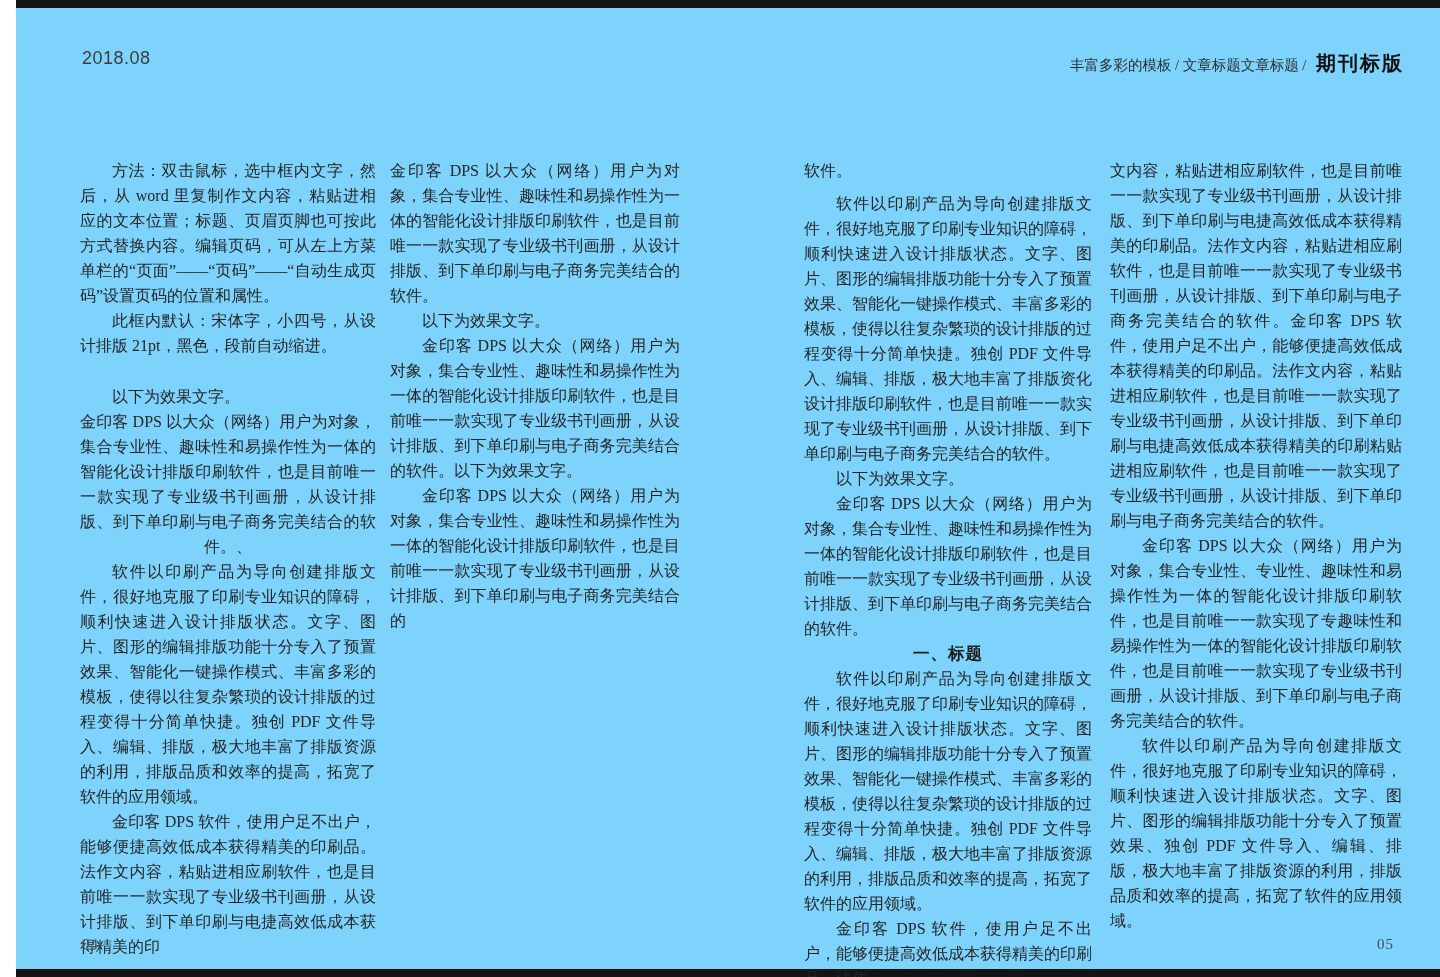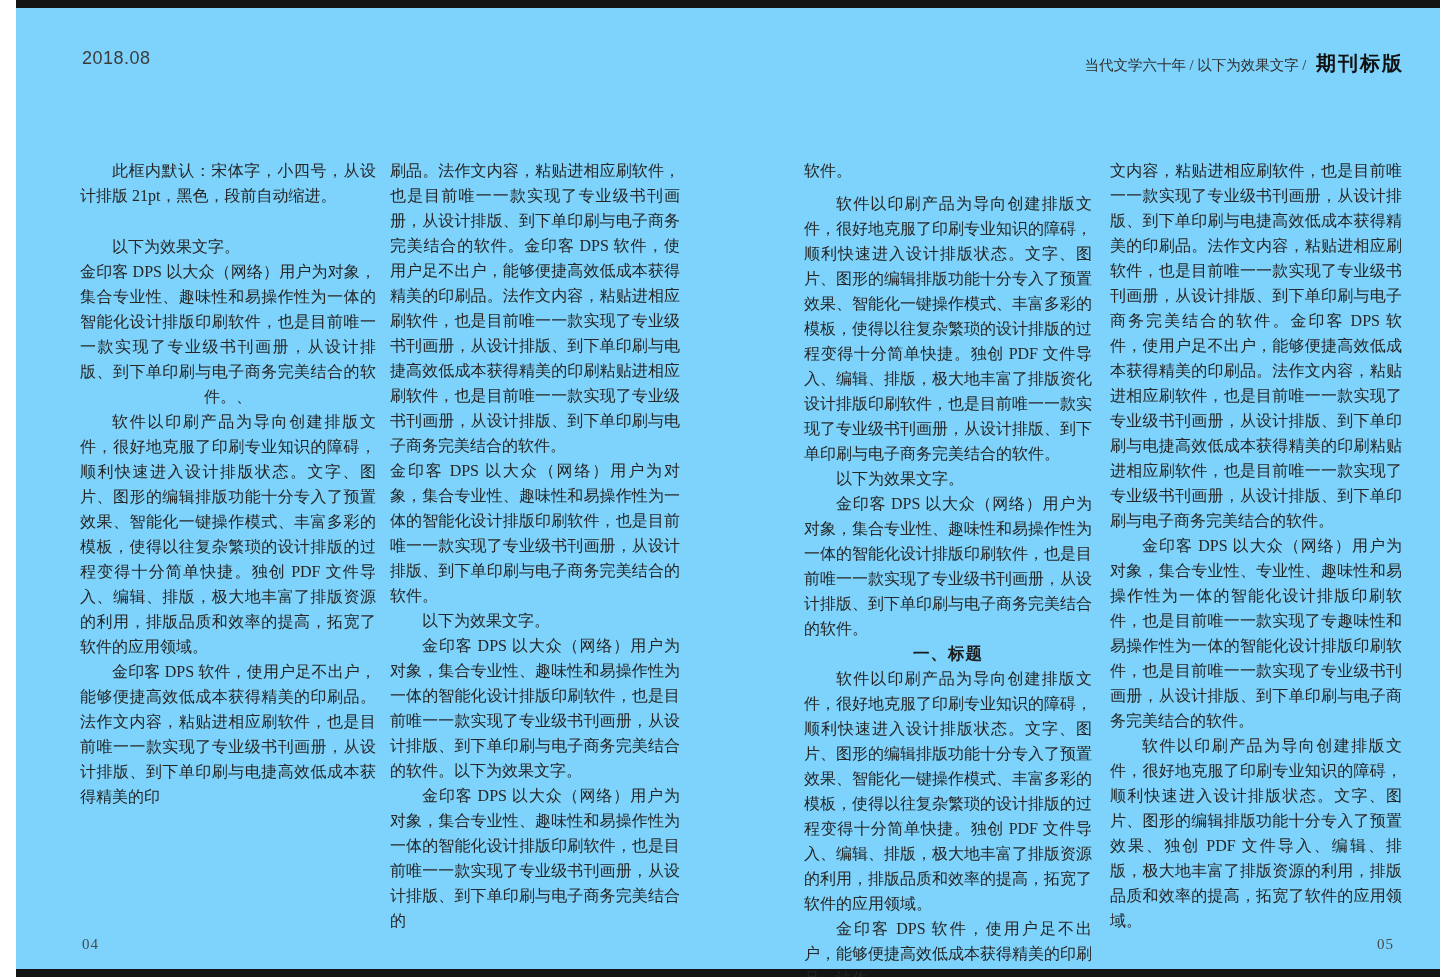"当代文学六十年 / 以下为效果文字 /" span { text: 当代文学六十年 / 以下为效果文字 -> 丰富多彩的模板 / 文章标题文章标题 }
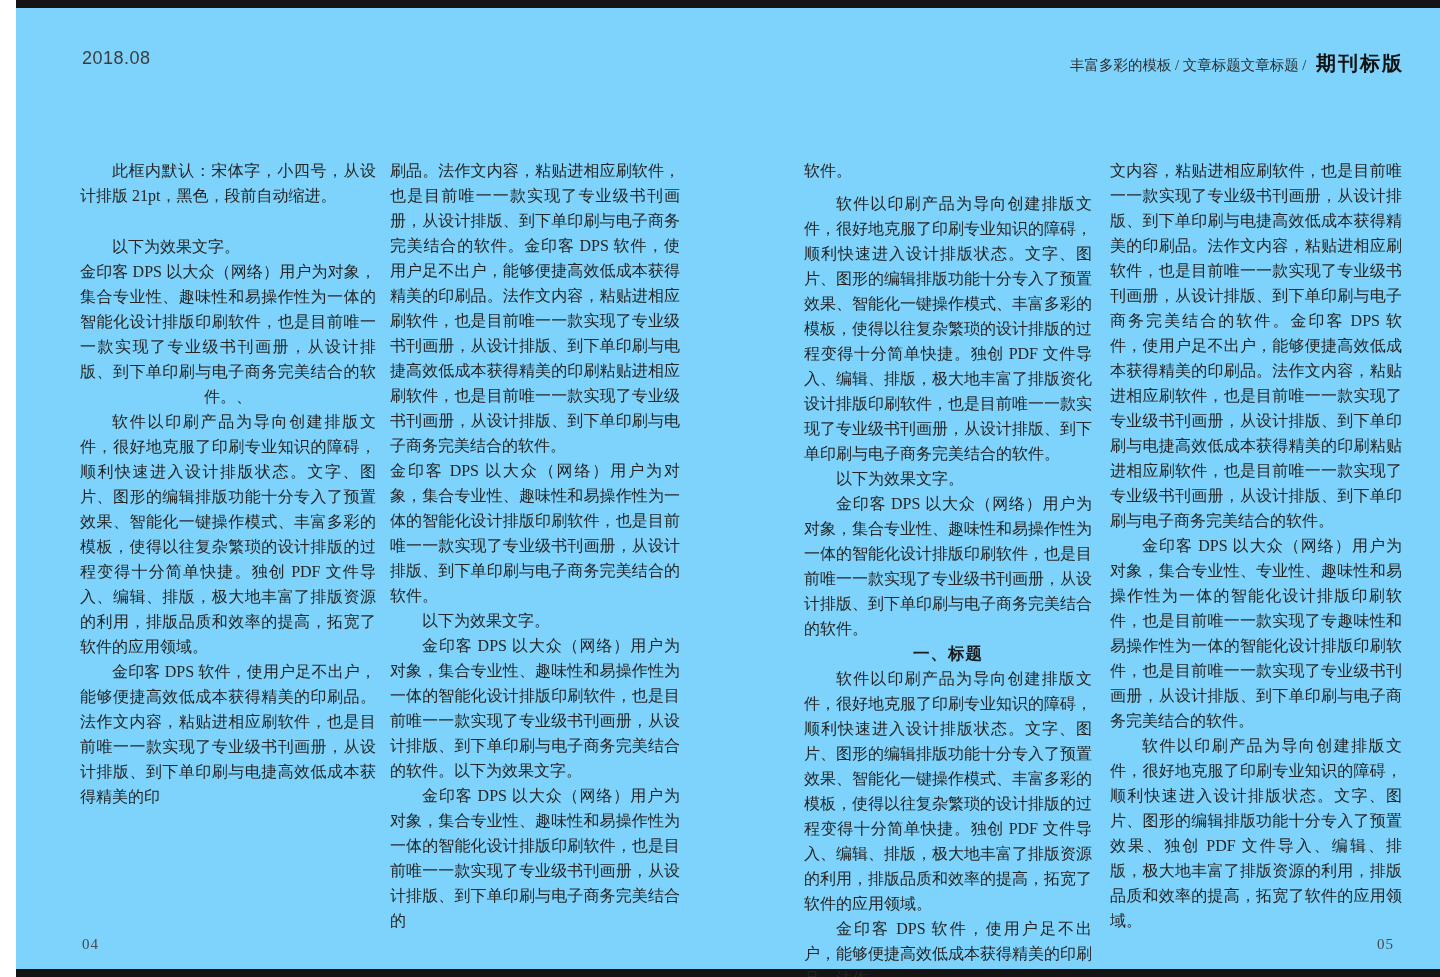"方法：双击鼠标，选中框内文字，然后，从 word" p.indent { html: none -> <p>方法：双击鼠标，选中框内文字，然后，从 word 里复制作文内容，粘贴进相应的文本位置；标题、页眉页脚也可按此方式替换内容。编辑页码，可从左上方菜单栏的“页面”——“页码”——“自动生成页码”设置页码的位置和属性。</p> }
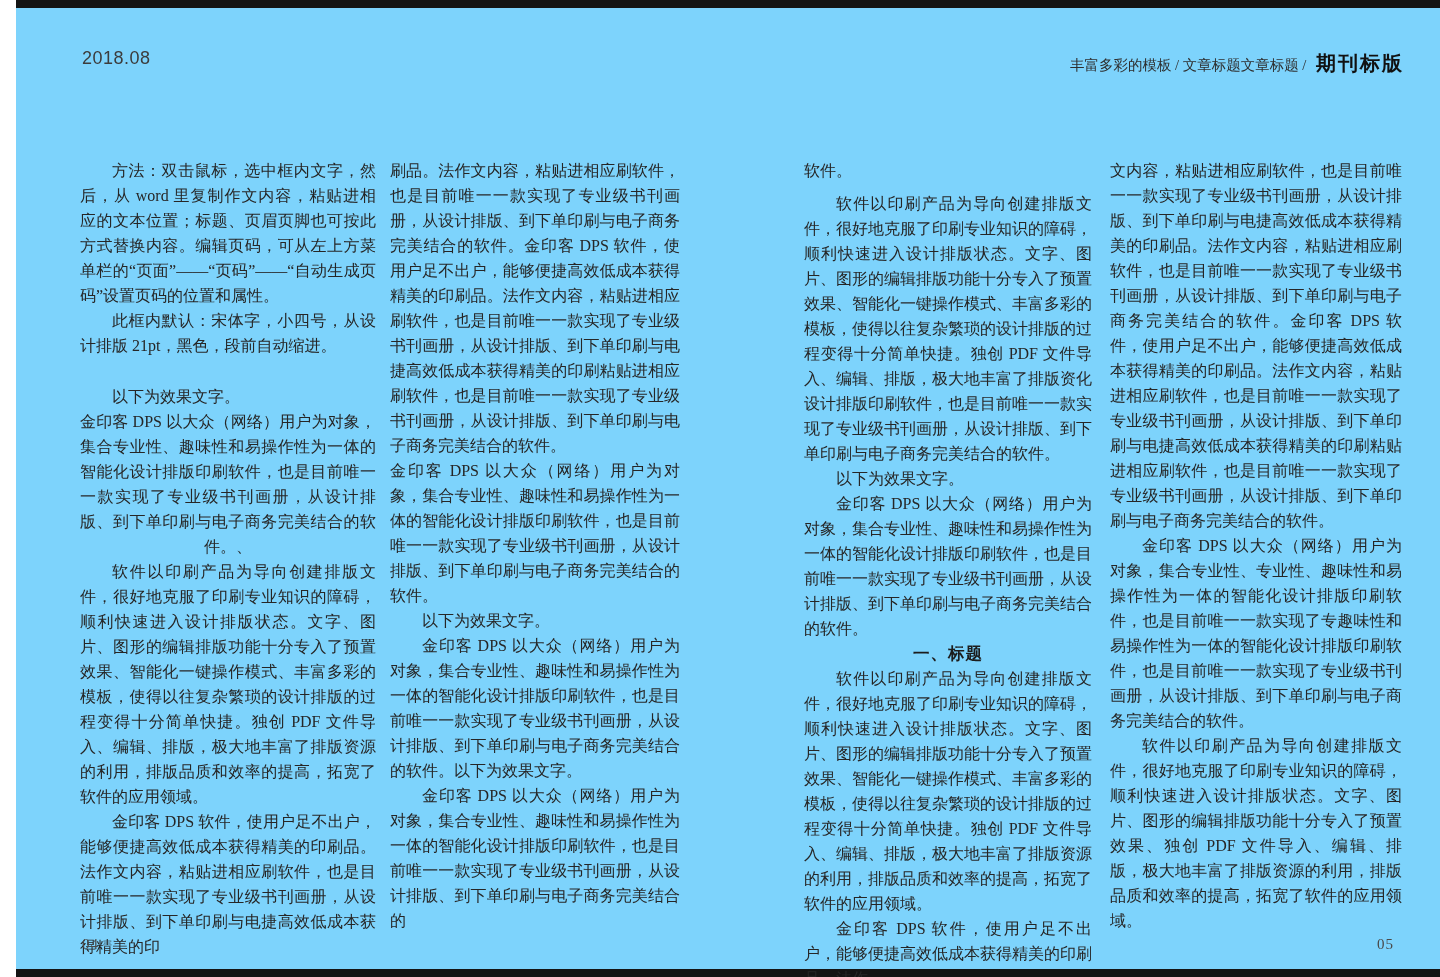"刷品。法作文内容，粘贴进相应刷软件，也是目前唯一一款实现了专业级书刊画册，从设计" p { html: <p>刷品。法作文内容，粘贴进相应刷软件，也是目前唯一一款实现了专业级书刊画册，从设计排版、到下单印刷与电子商务完美结合的软件。金印客 DPS 软件，使用户足不出户，能够便捷高效低成本获得精美的印刷品。法作文内容，粘贴进相应刷软件，也是目前唯一一款实现了专业级书刊画册，从设计排版、到下单印刷与电捷高效低成本获得精美的印刷粘贴进相应刷软件，也是目前唯一一款实现了专业级书刊画册，从设计排版、到下单印刷与电子商务完美结合的软件。</p> -> none }
